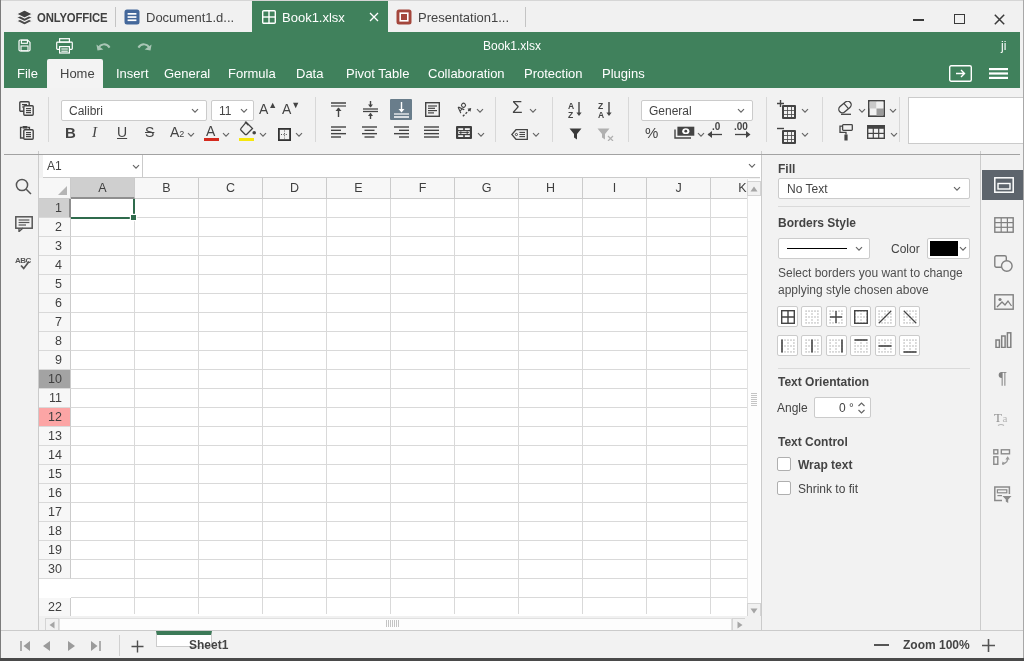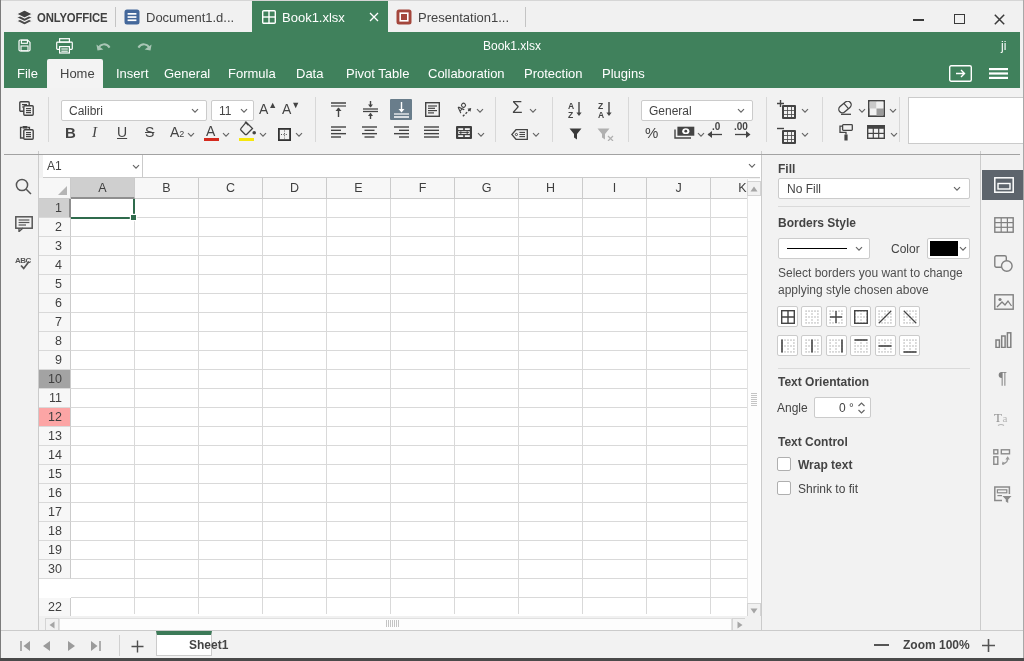"No Fill" span { text: Fill -> Text }
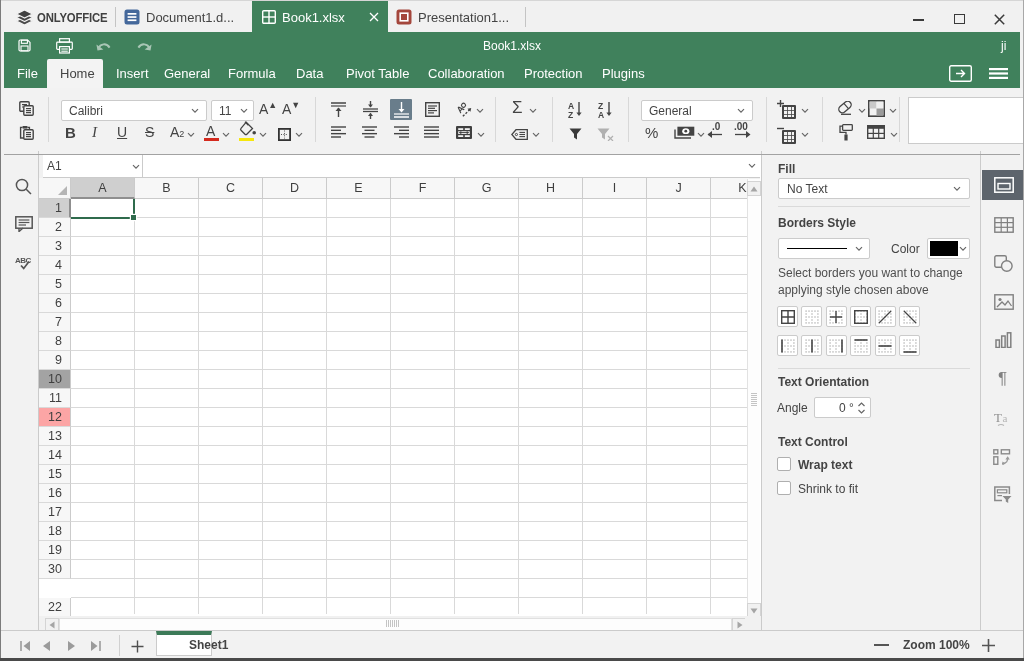"Sheet1" div.ab { height: 25px -> 16px }
